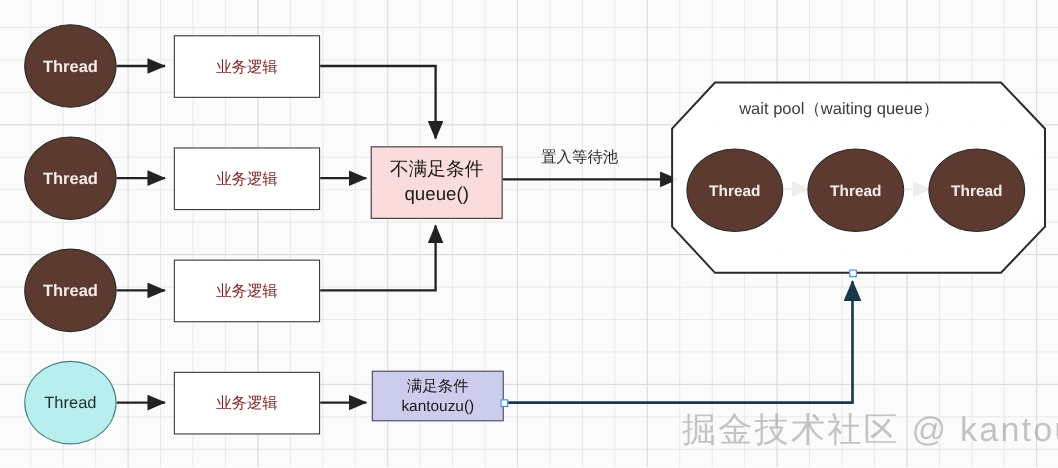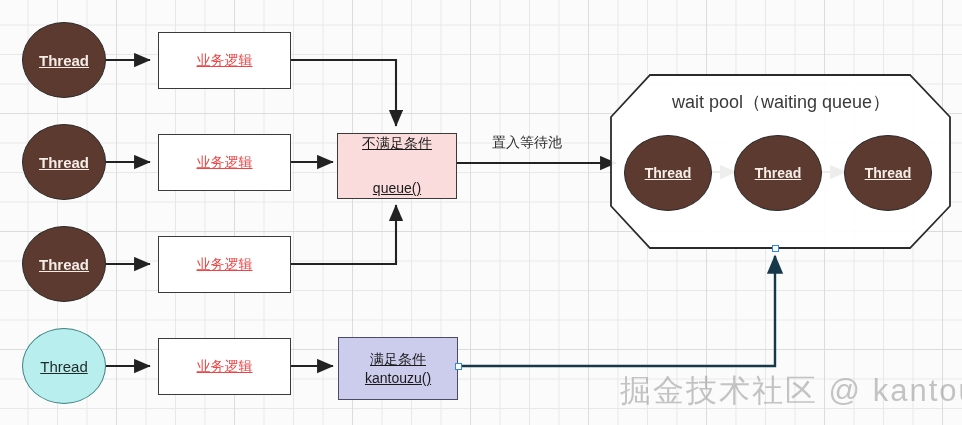"Thread" .node { text-decoration: underline -> none }
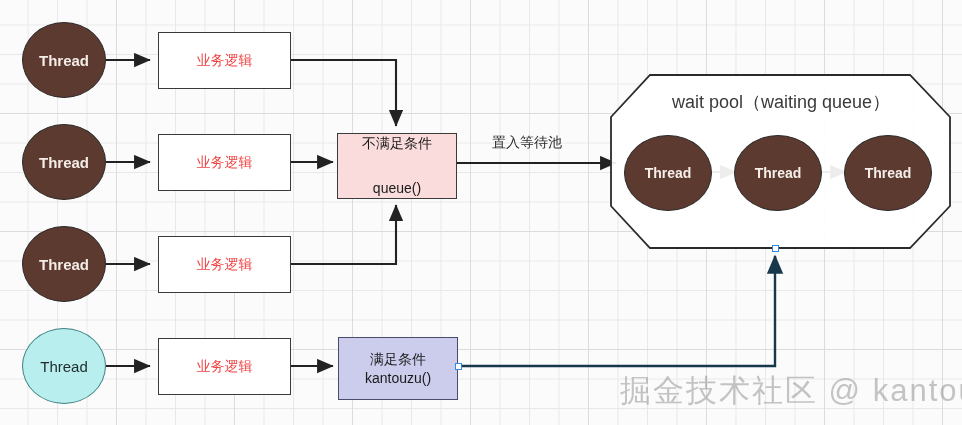"业务逻辑" .biz-box { color: #ef4444 -> #7f1d1d }
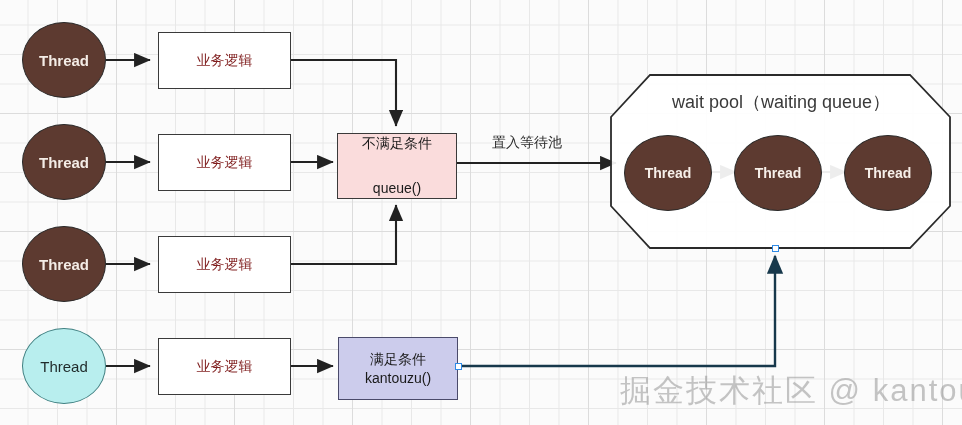"wait pool（waiting queue）" .pool-title { font-size: 18px -> 15px }
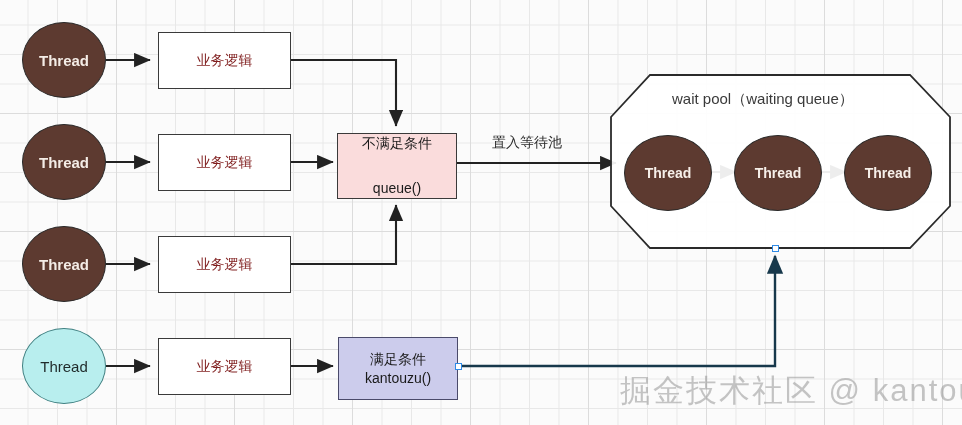"不满足条件" .wait-box { font-size: 14px -> 17px; justify-content: space-between -> none }
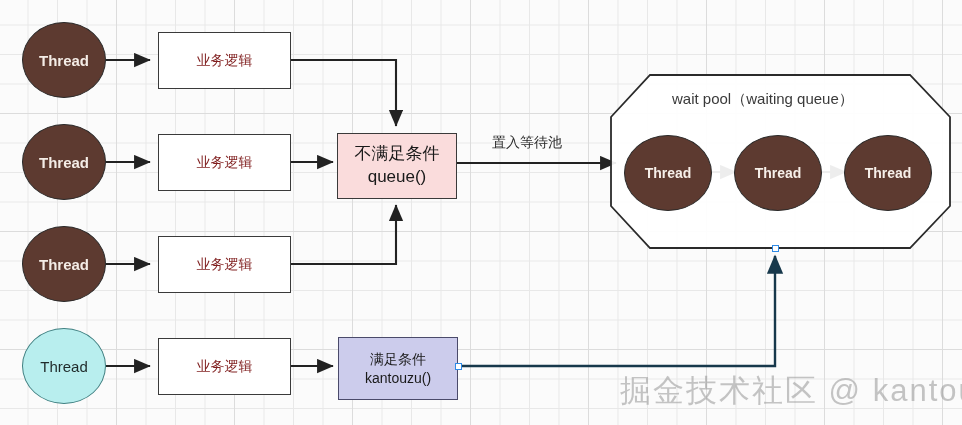"满足条件" div.node { height: 63px -> 46px }
